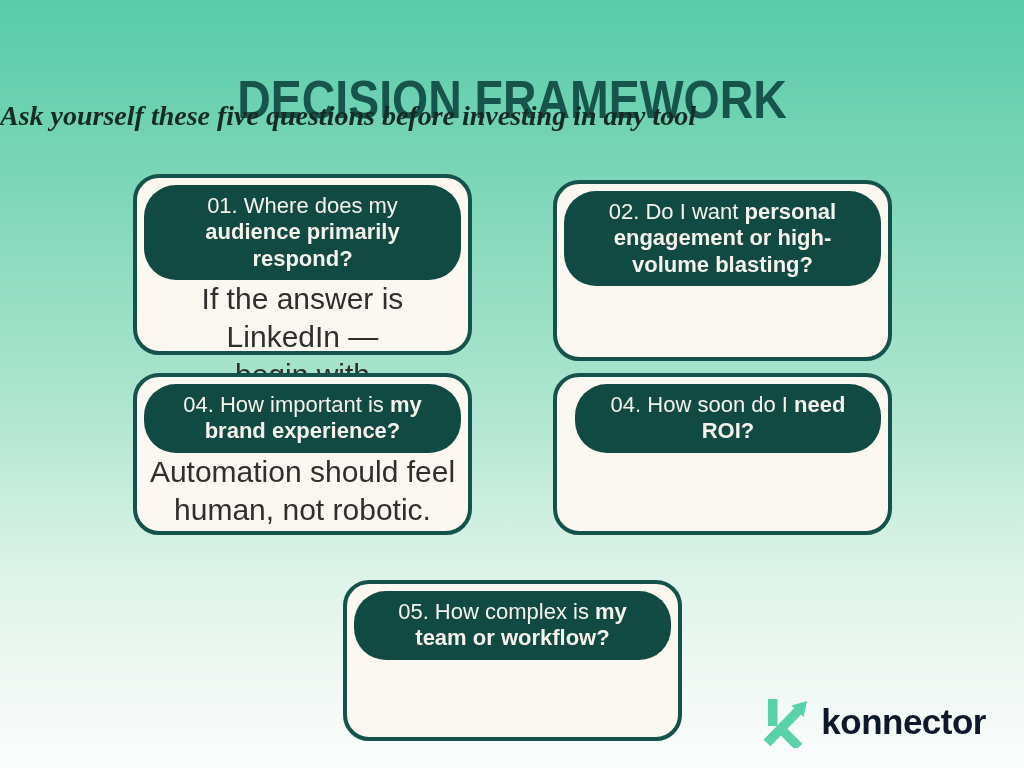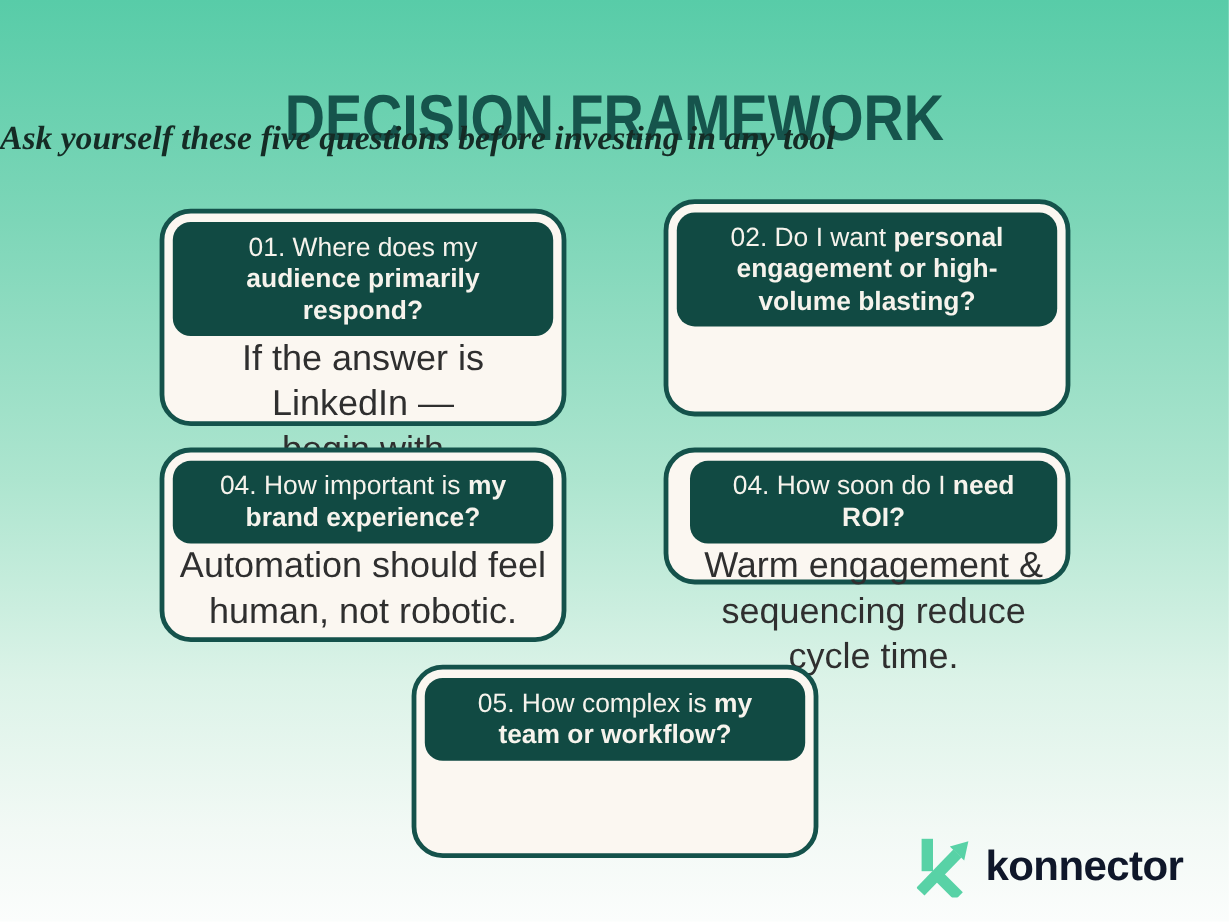"01. Where does my" .pill { border-radius: 15px -> 32px }
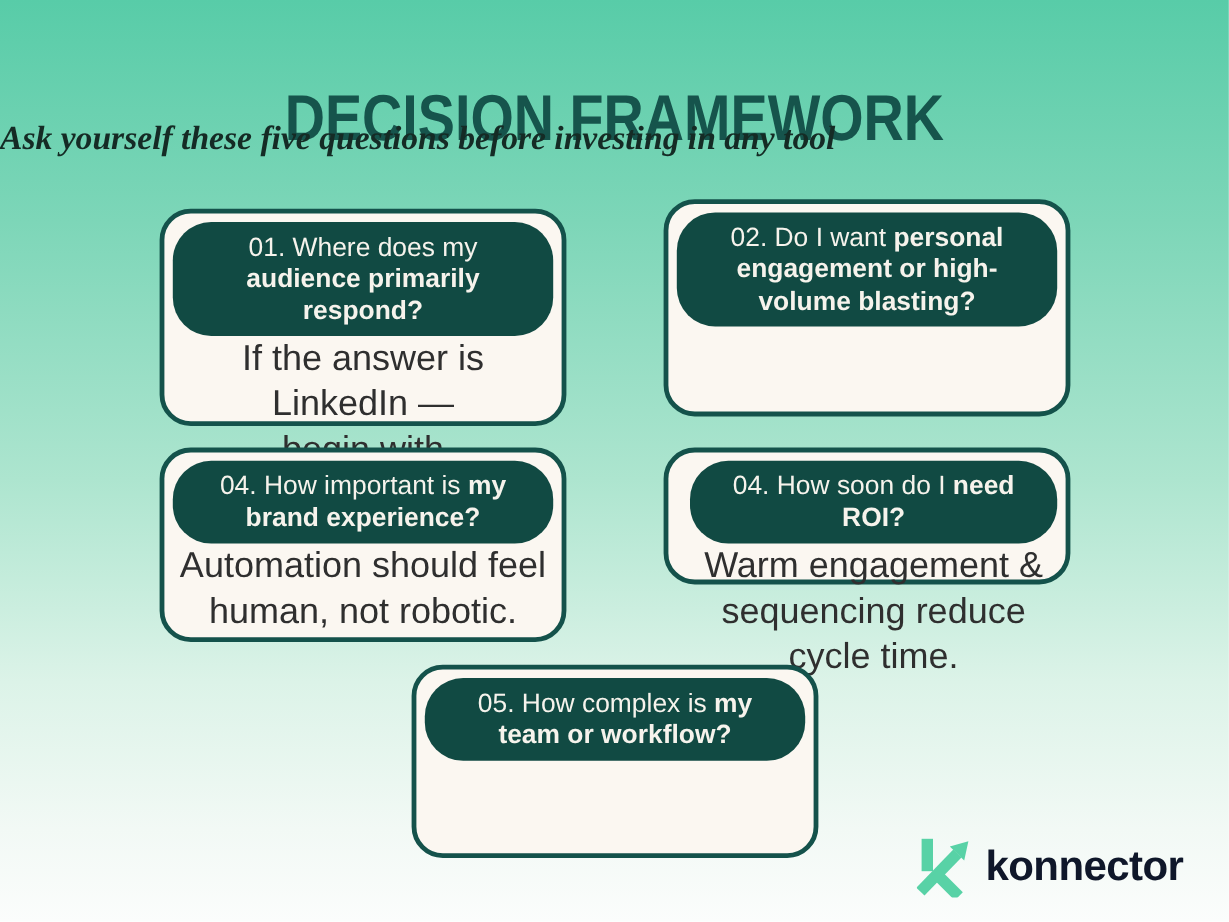"02. Do I want personal" #card-2 { top: 166px -> 180px }
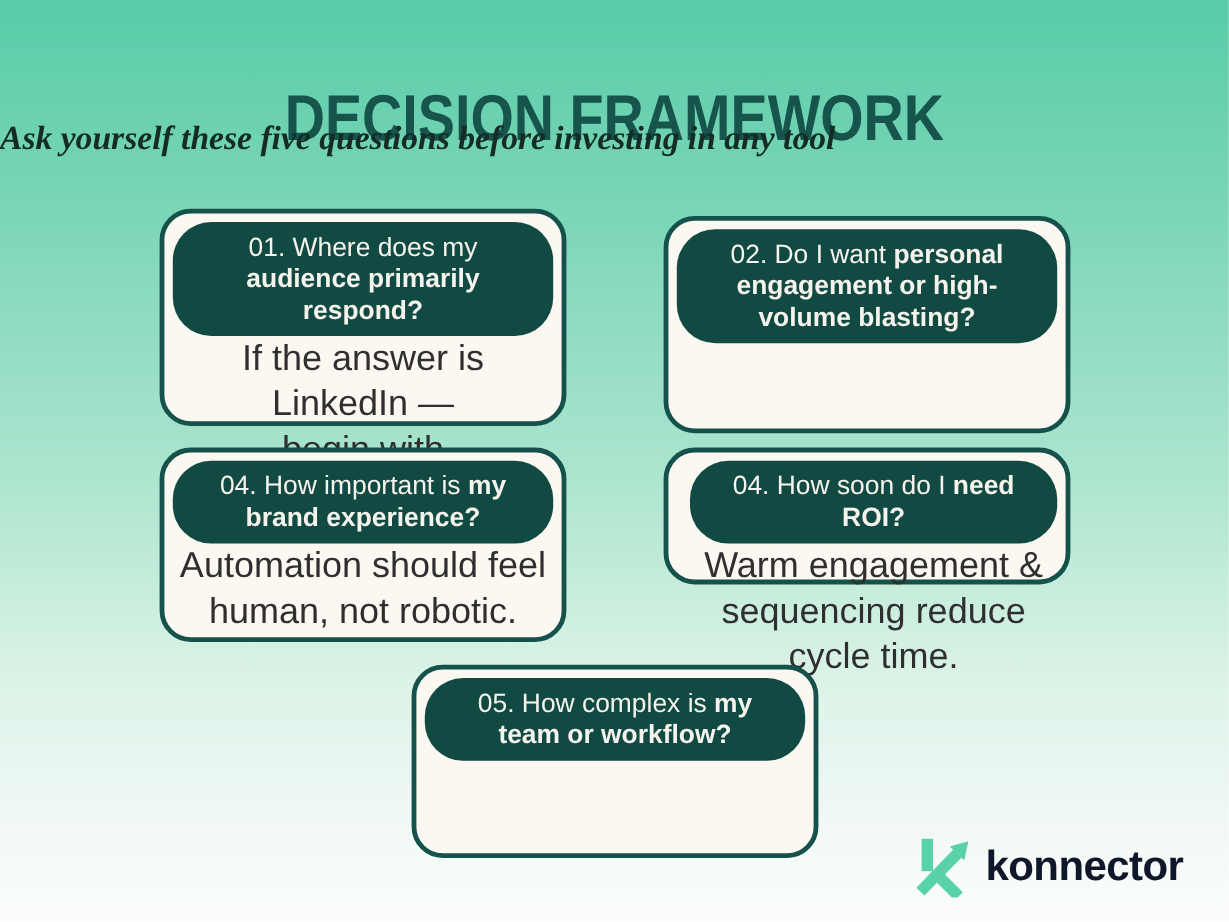"04. How soon do I" #card-4 { height: 114px -> 162px }
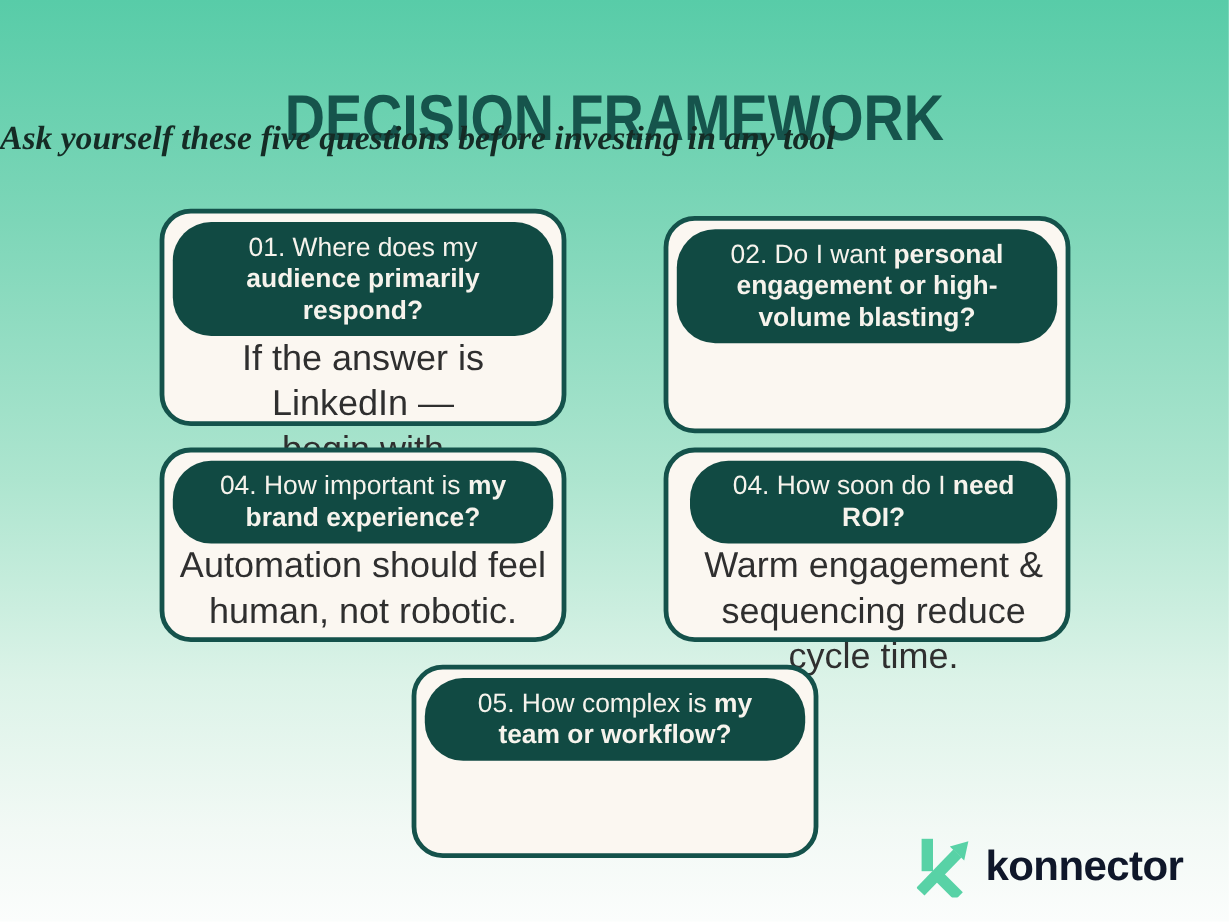"Warm engagement &" div.answer { html: <div>Warm engagement &amp; sequencing reduce cycle time.</div> -> none }
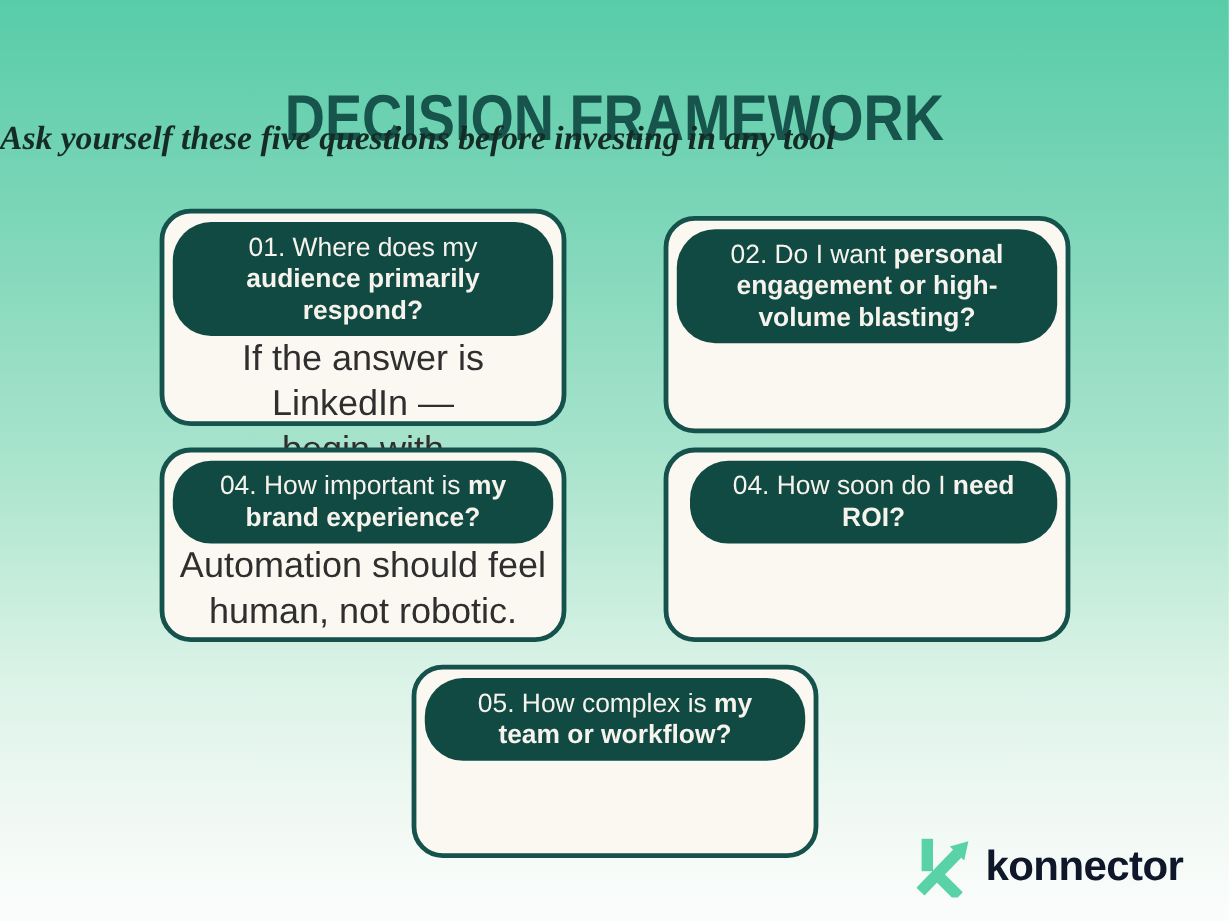"05. How complex is my" #card-5 { top: 554px -> 580px }
